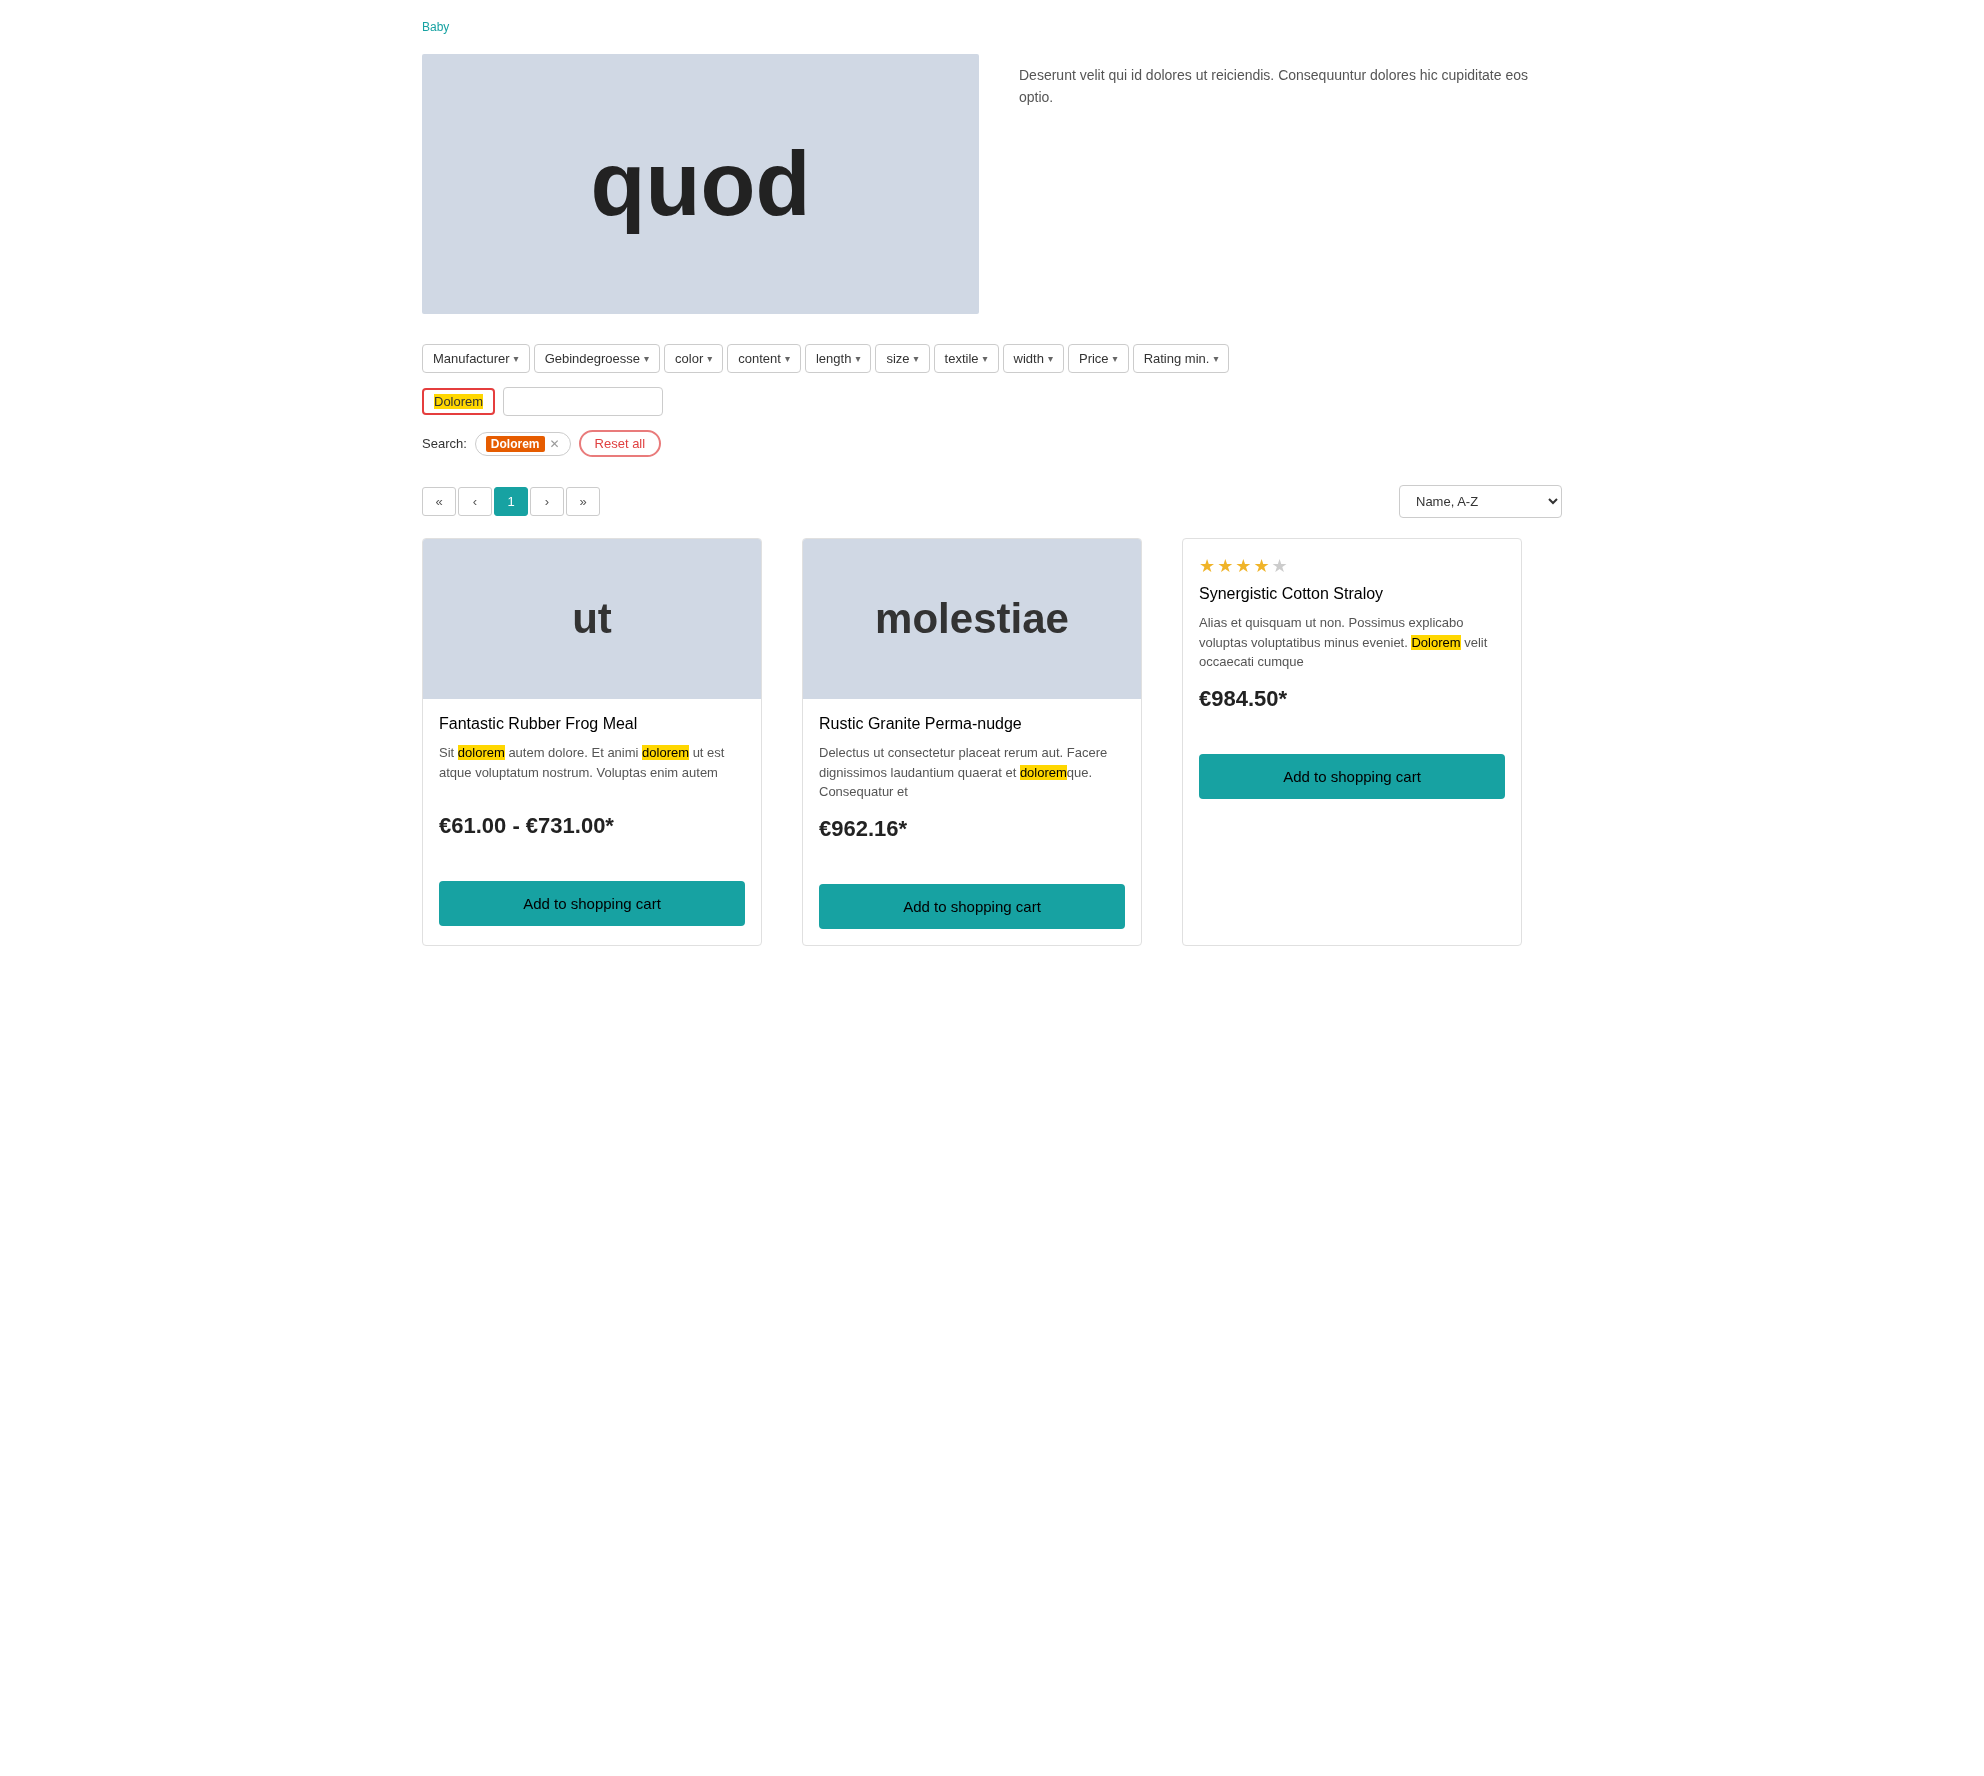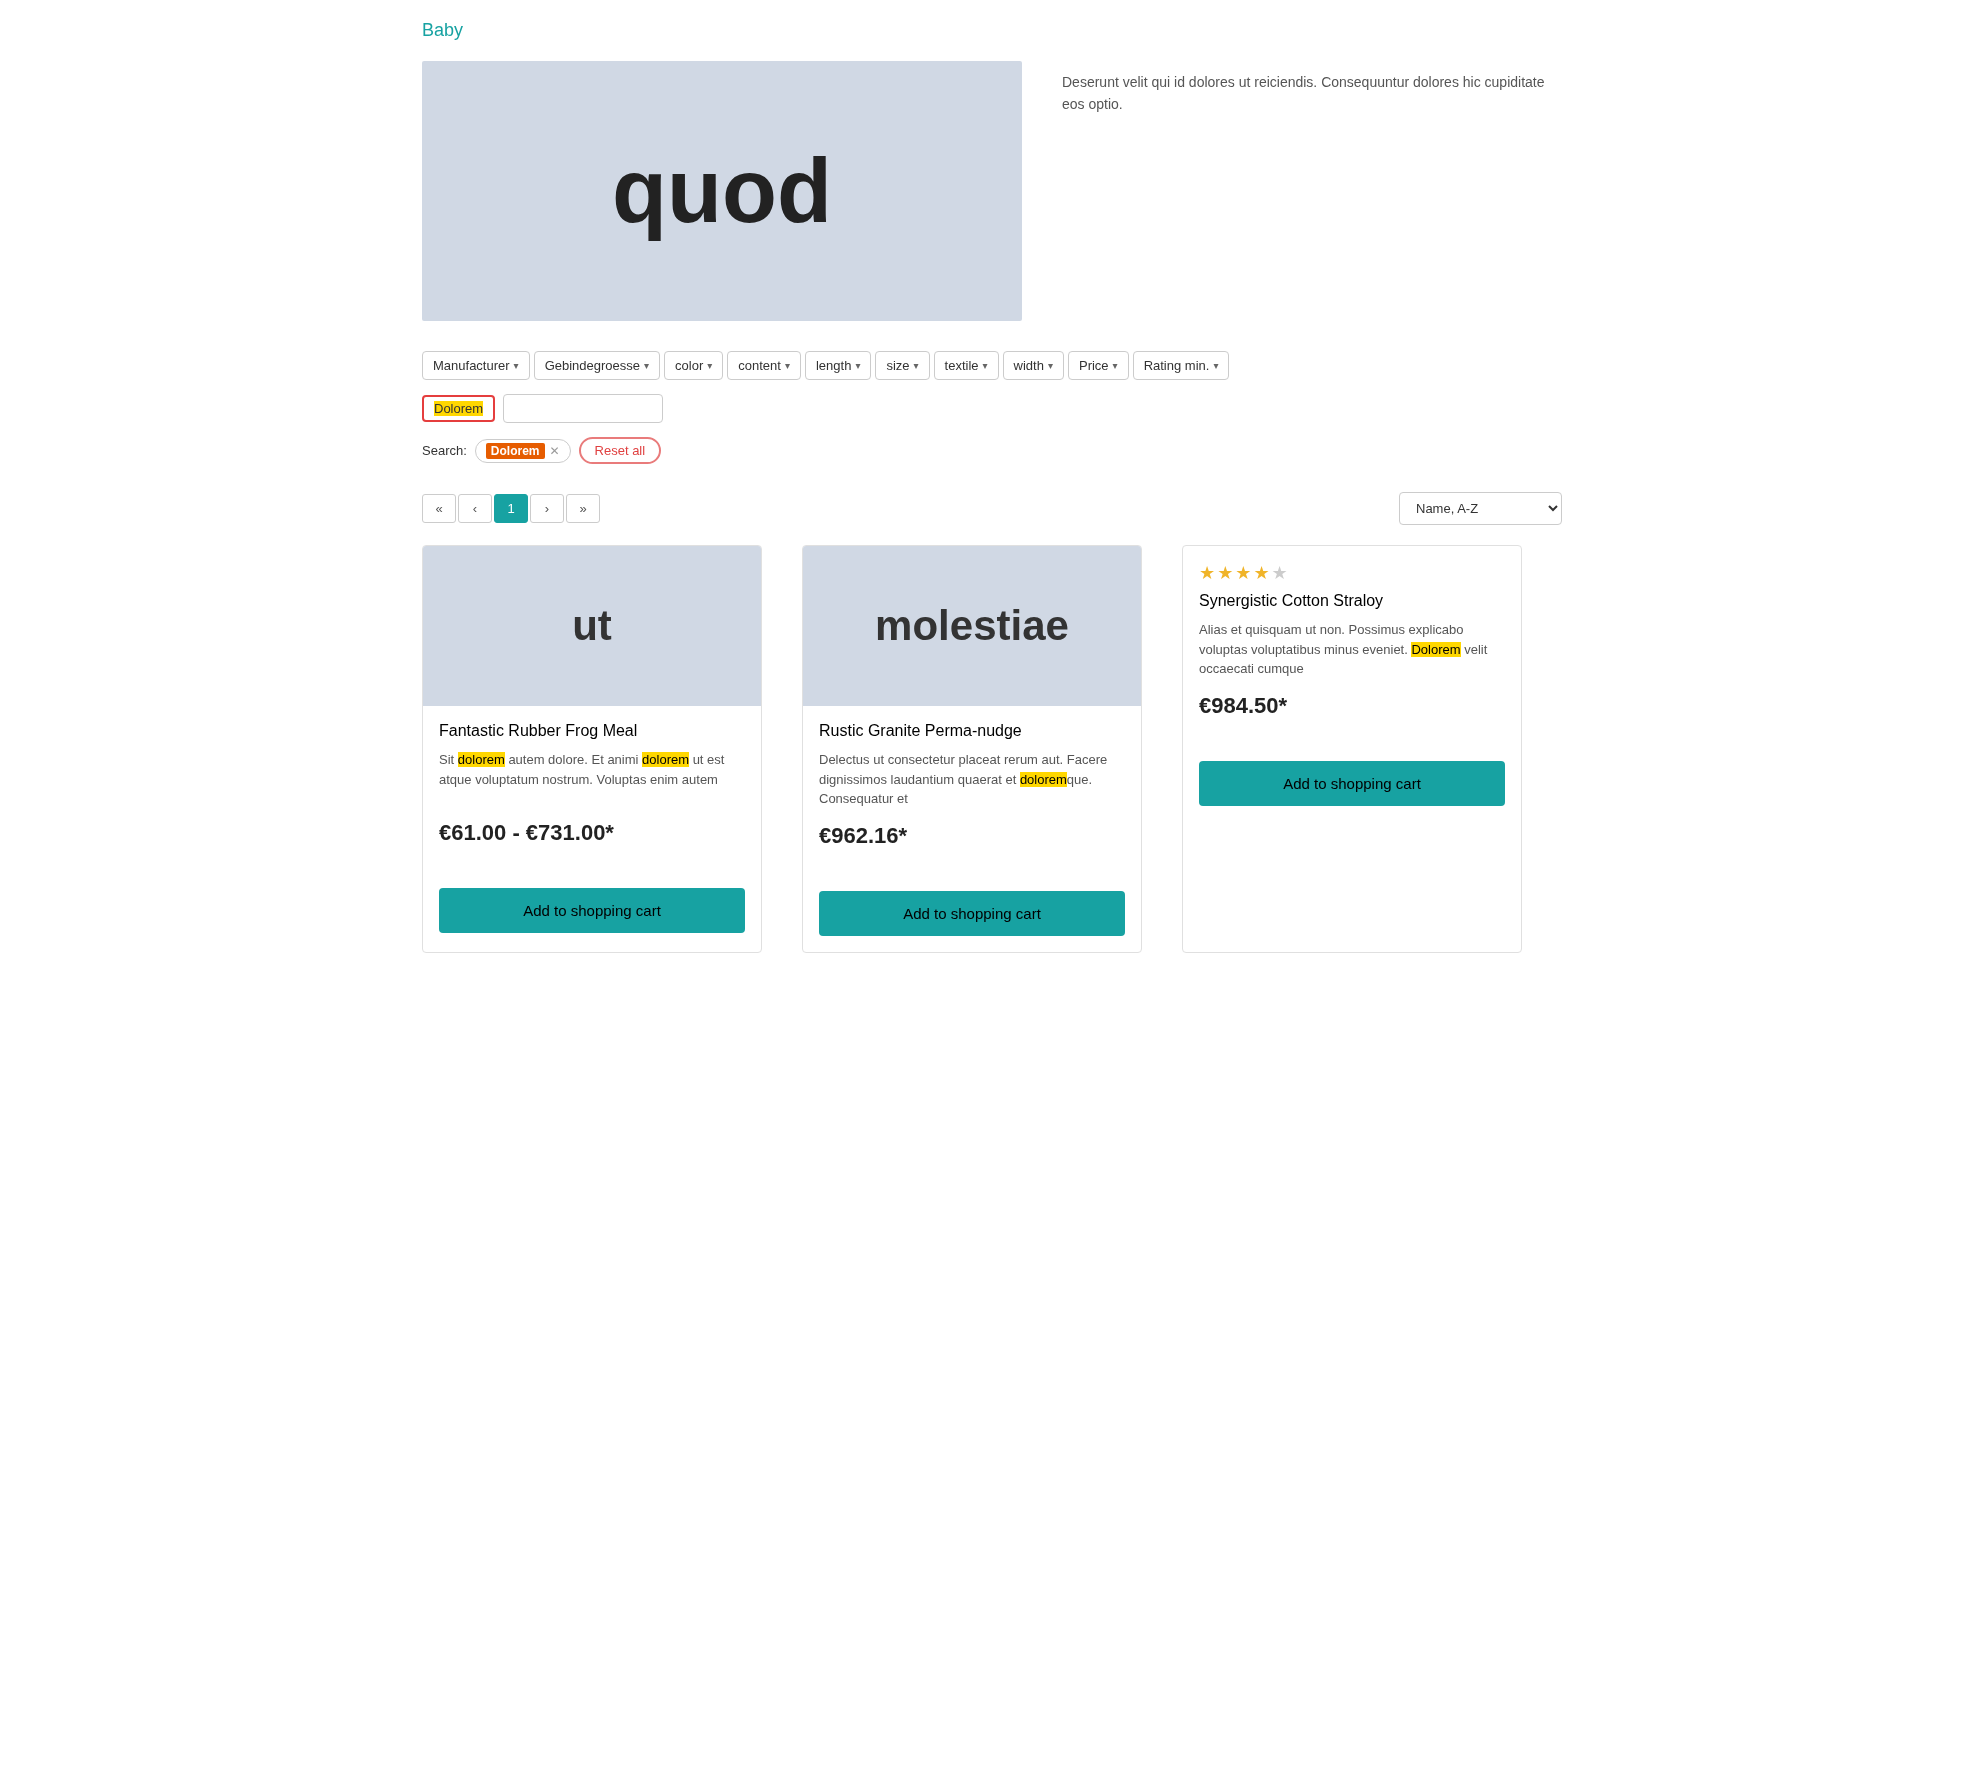"Baby" .breadcrumb { font-size: 18px -> 12px }
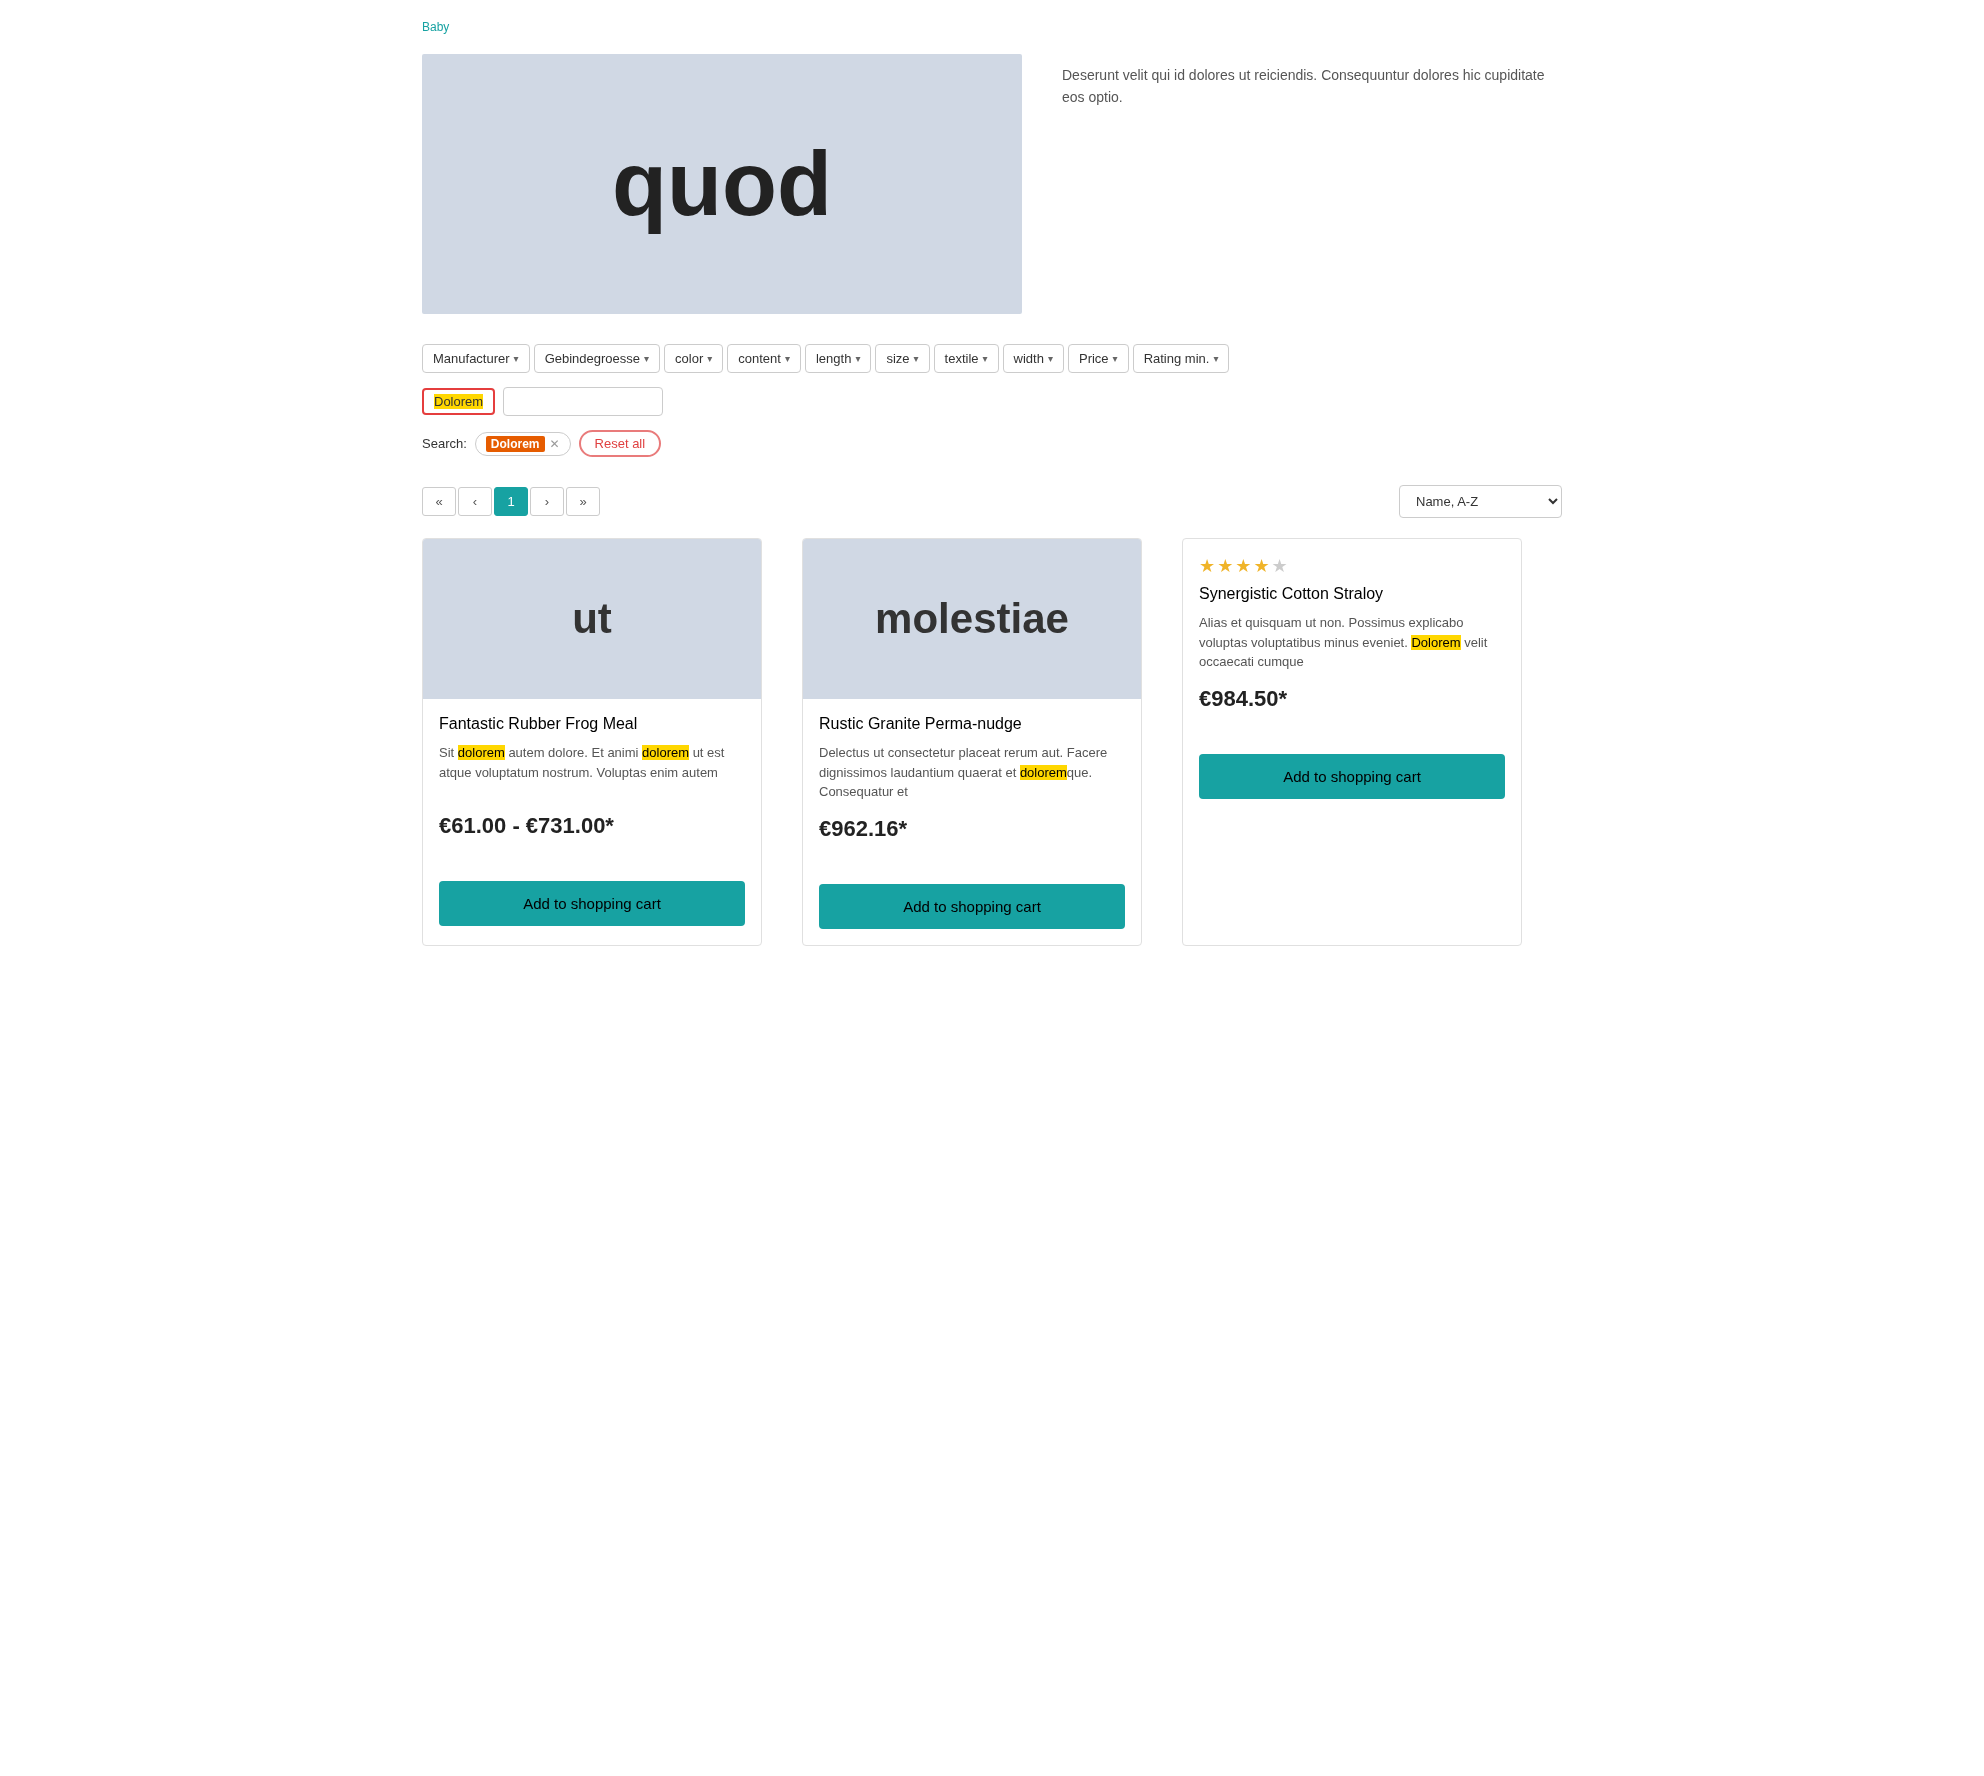"quod" .hero-image { width: 600px -> 557px }
